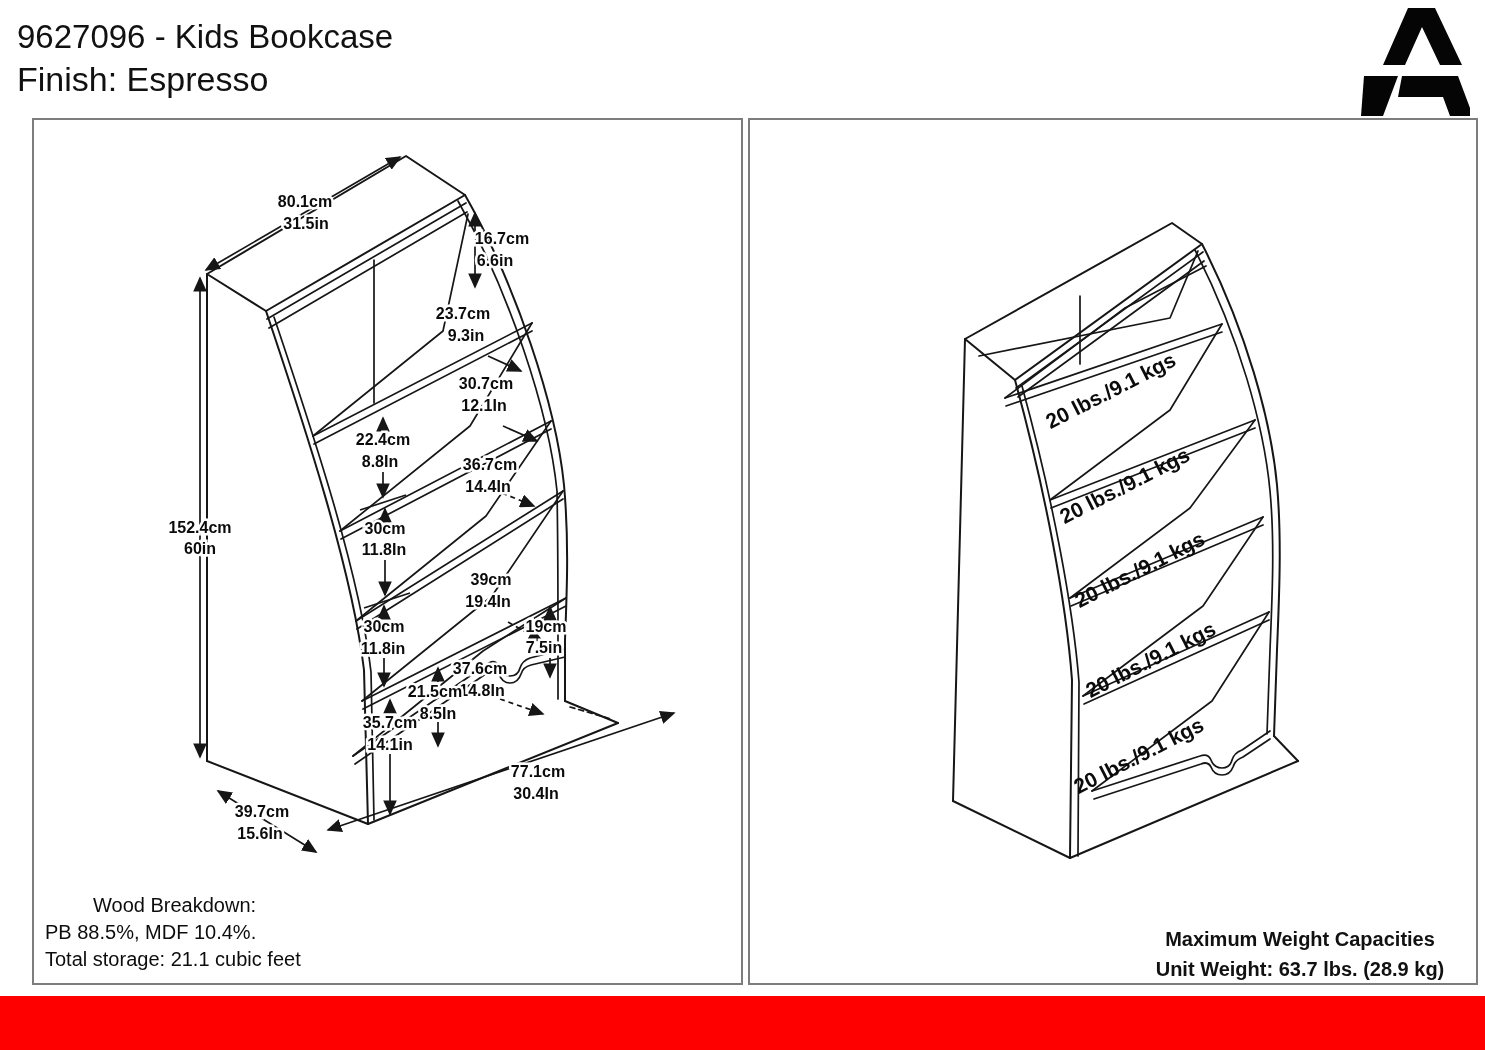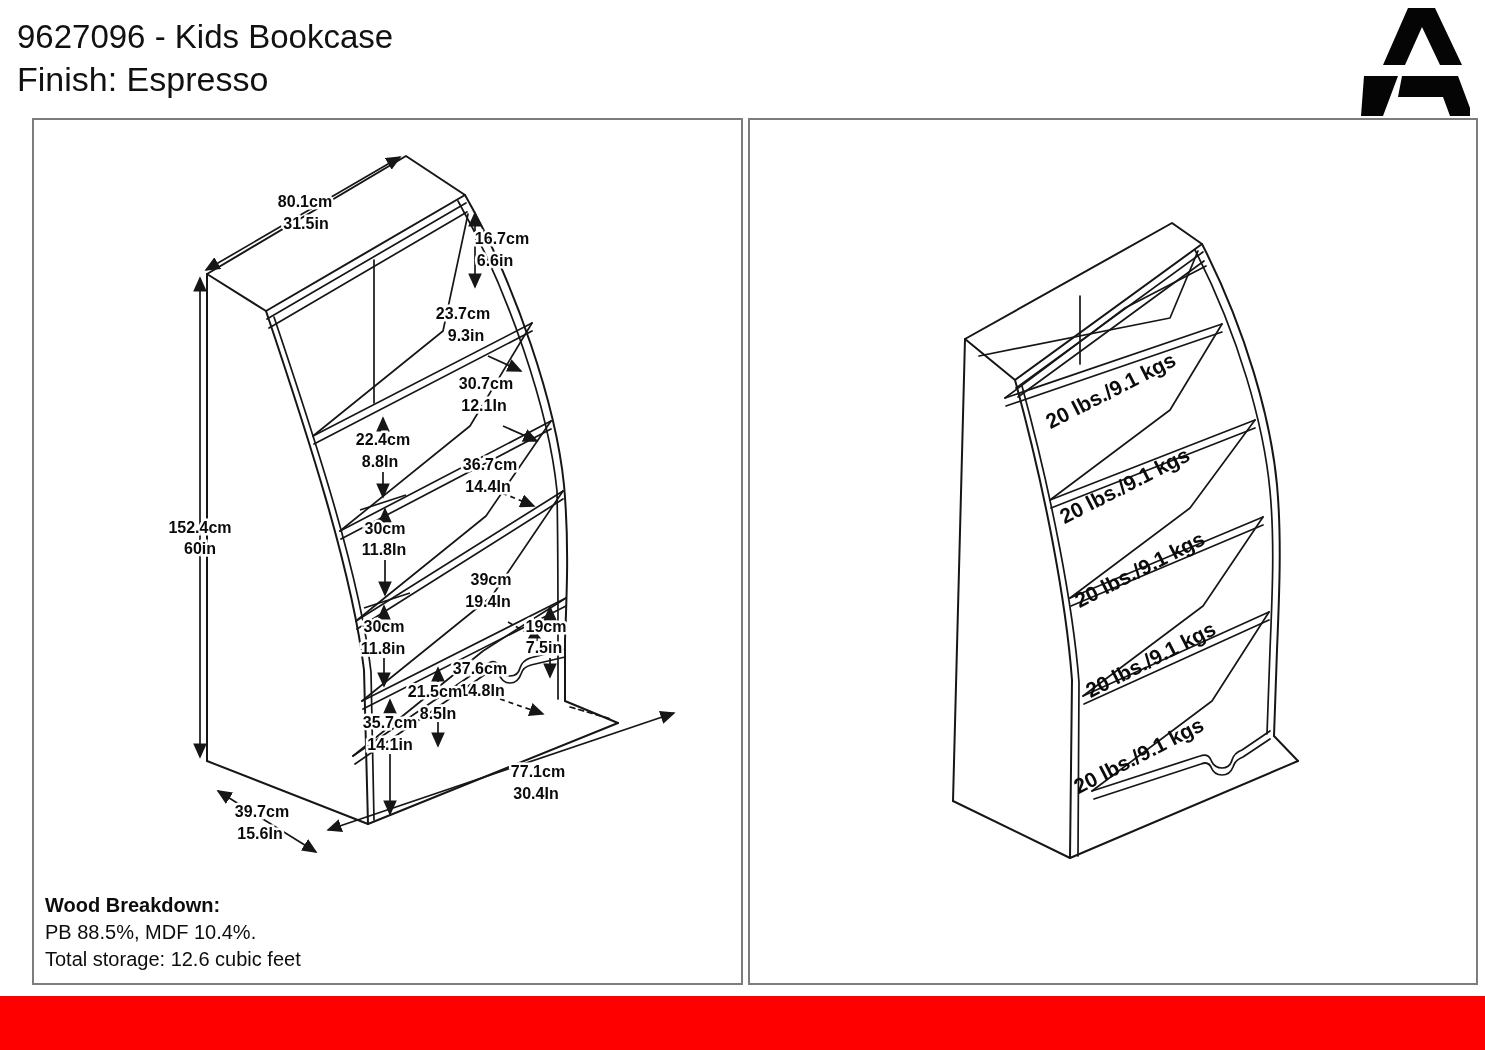"Wood Breakdown:" .note .nt { font-weight: 700 -> 400; margin-left: none -> 48px }
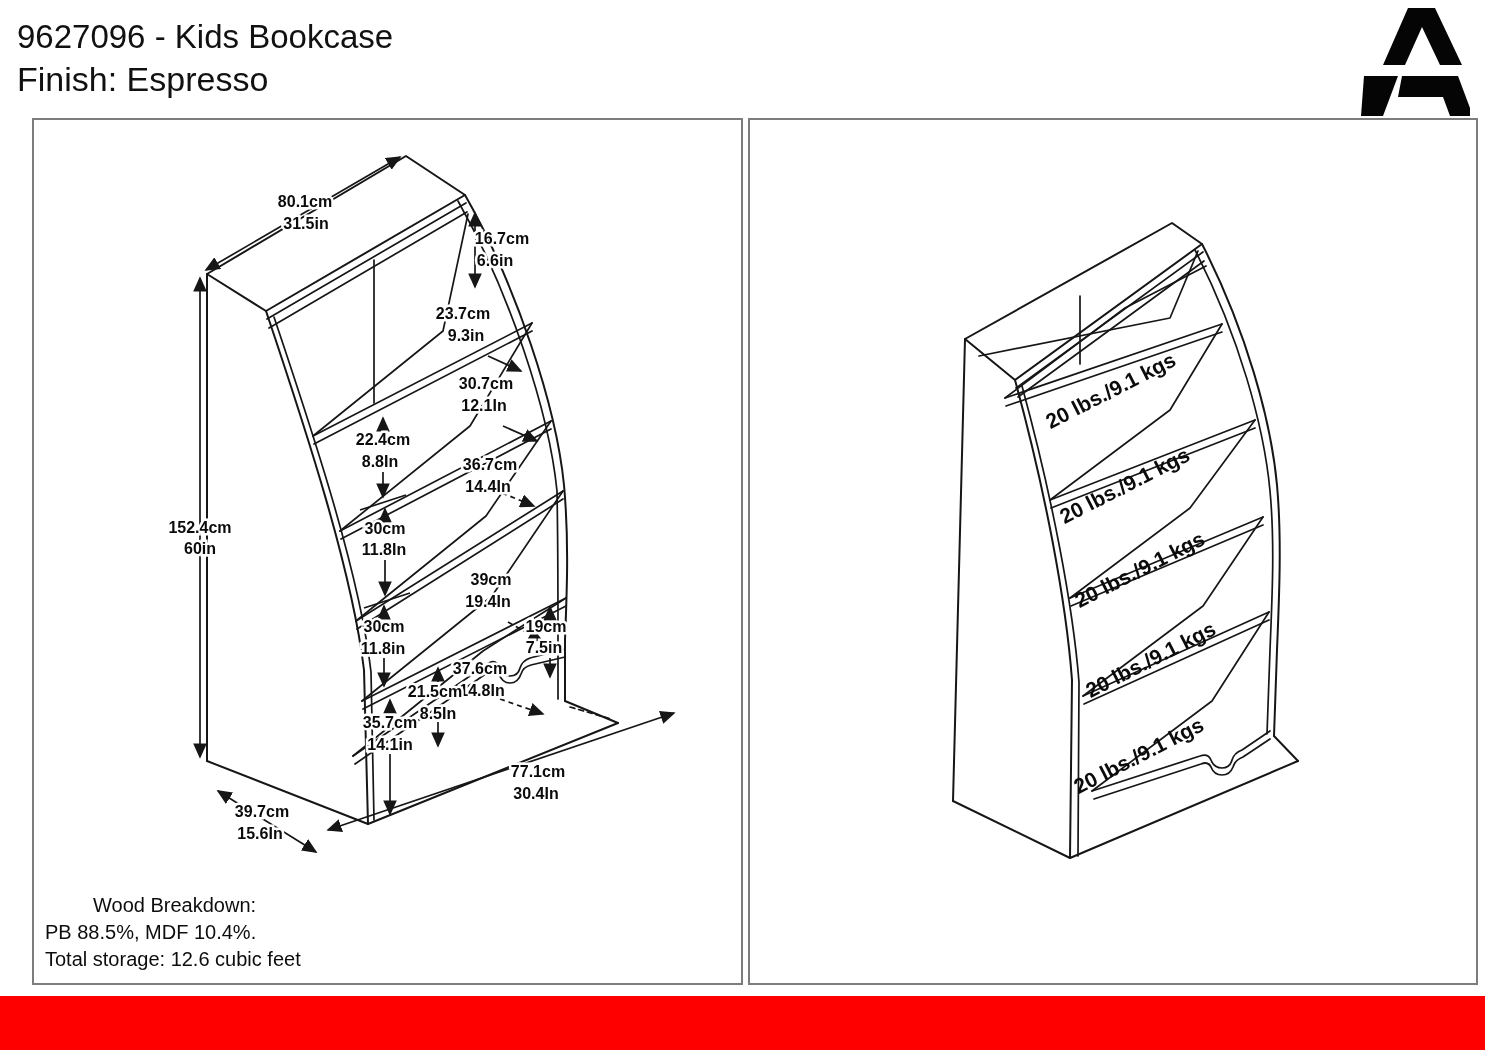"Maximum Weight Capacities" div.abs { html: none -> <div> <div>Maximum Weight Capacities</div> <div>Unit Weight: 63.7 lbs. (28.9 kg)</div> </div> }
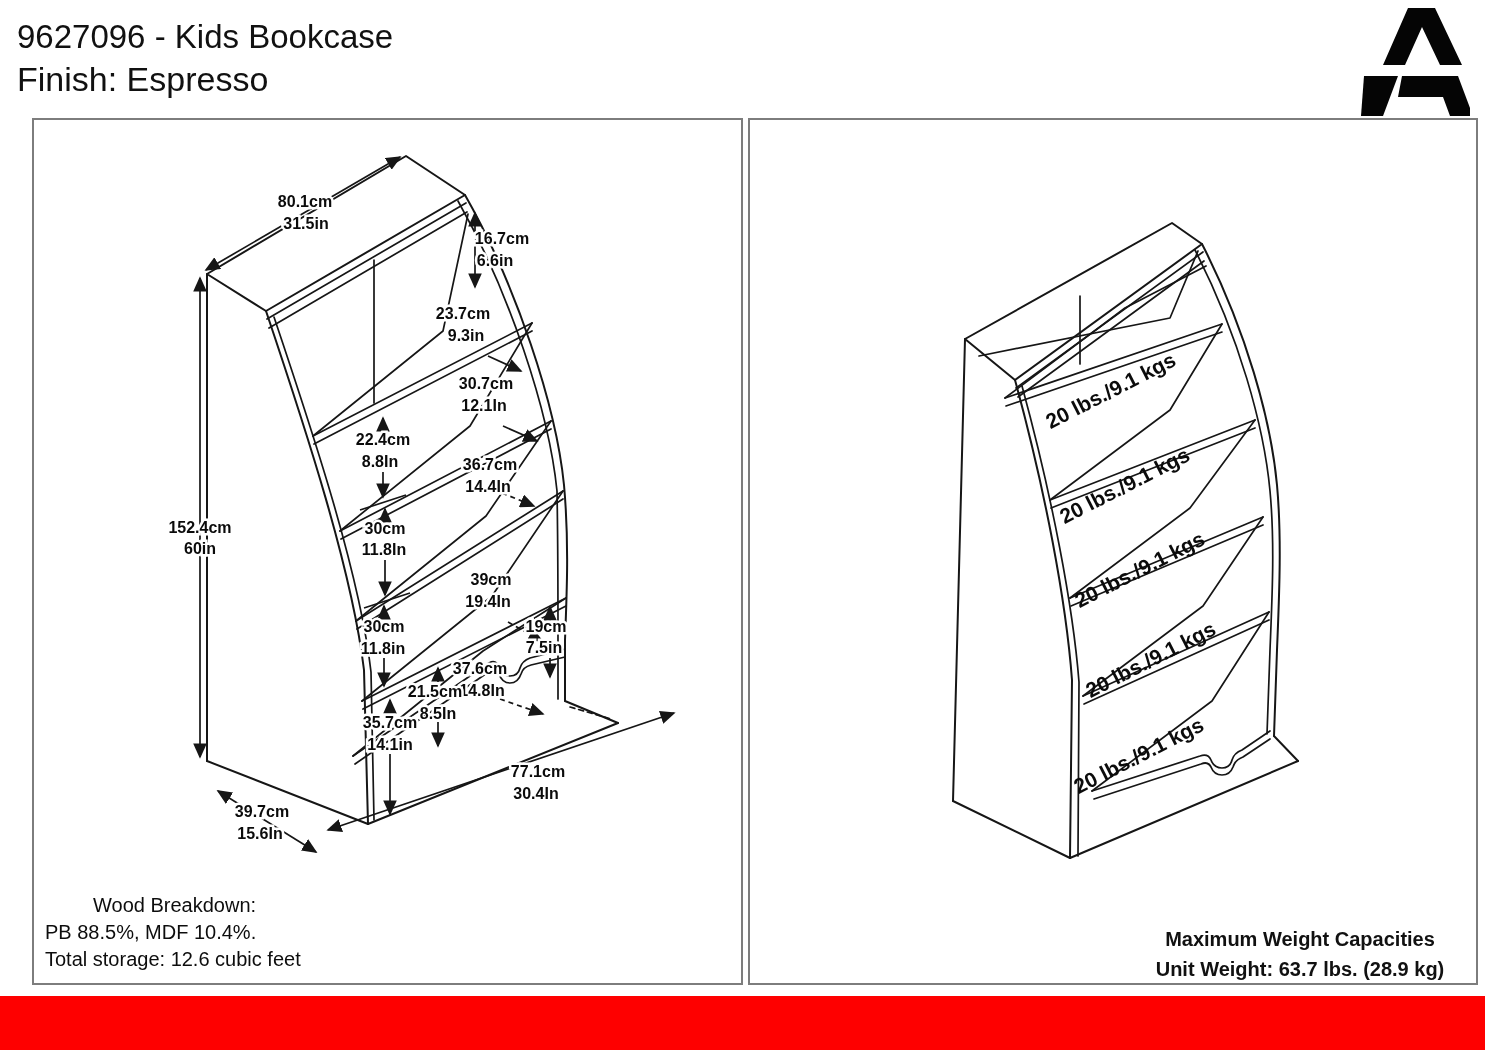"Total storage: 12.6 cubic feet" div { text: 12.6 -> 21.1 }
